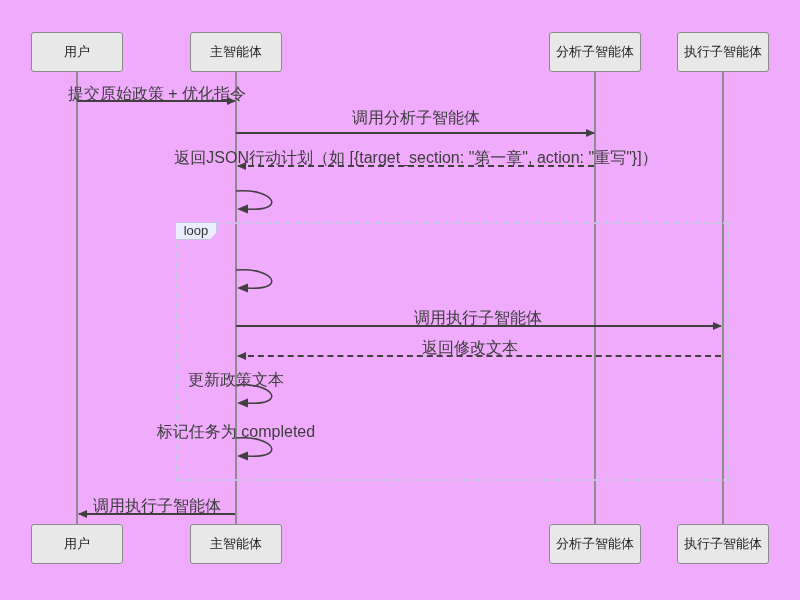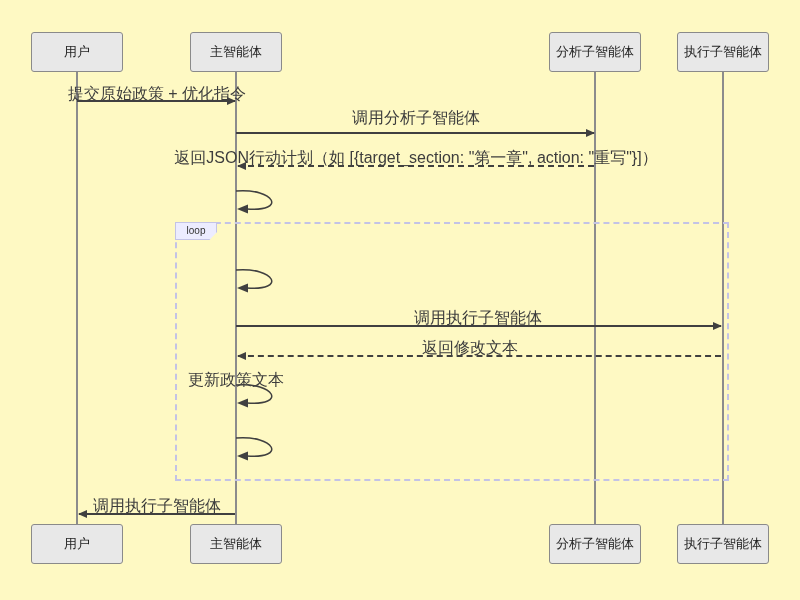"用户" .stage { background: #fef9c3 -> #f0abfc }
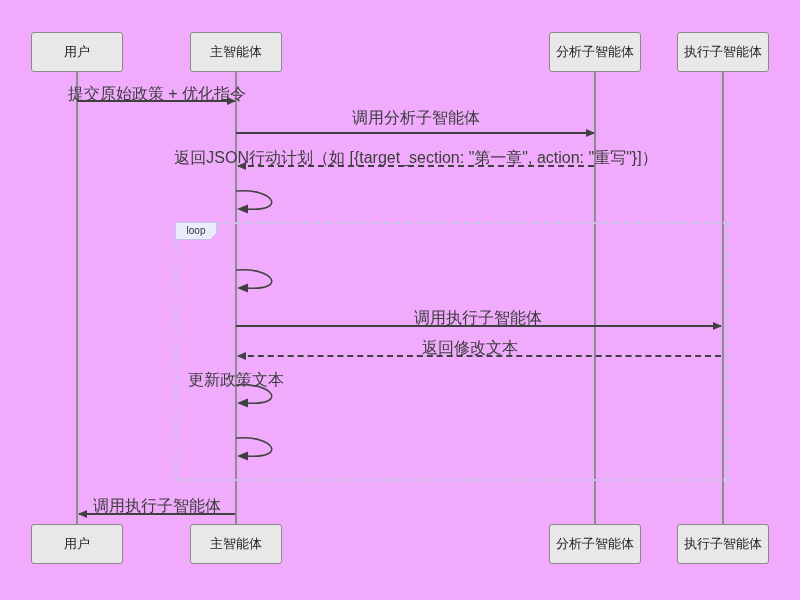"loop" .loop-tag { font-size: 10px -> 13px }
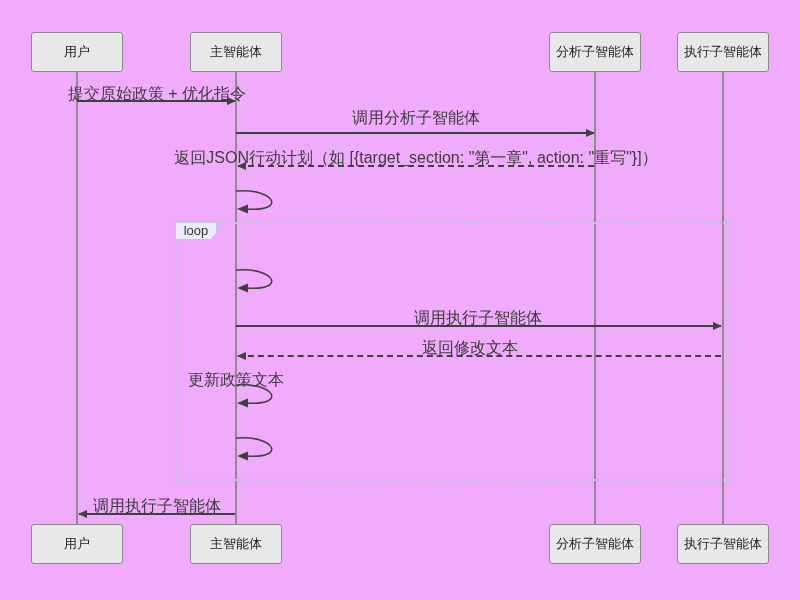"标记任务为 completed" div.msg-label { html: none -> <div>标记任务为 completed</div> }
